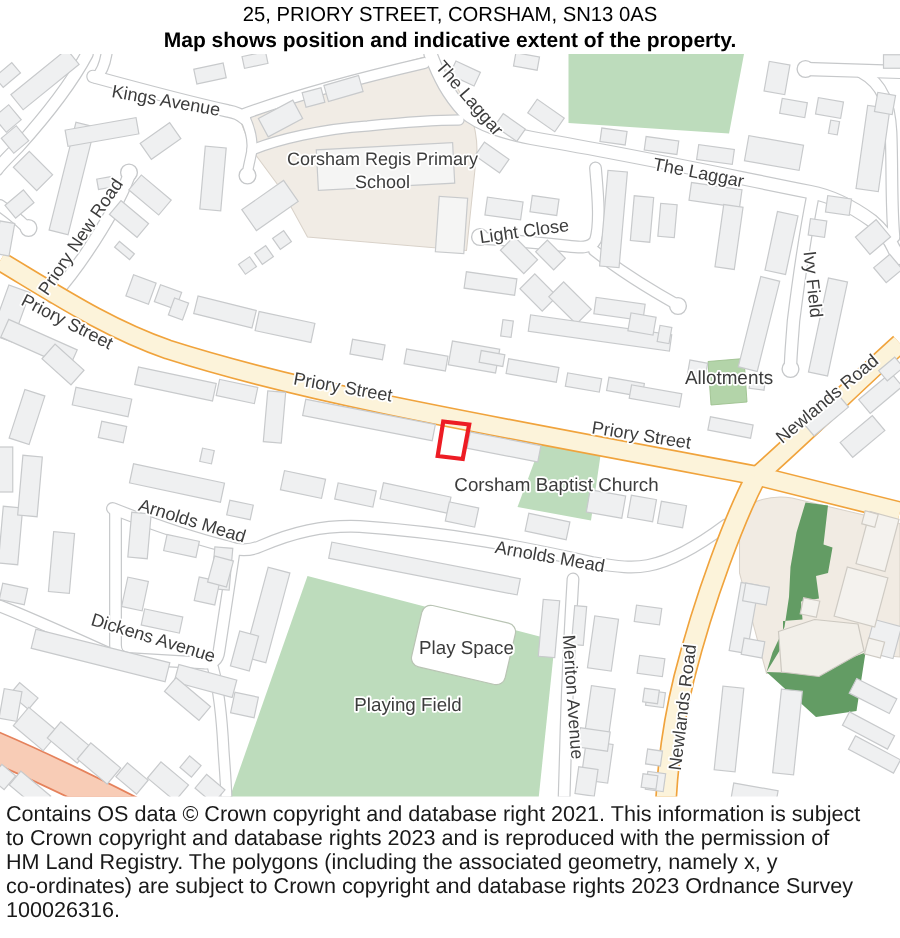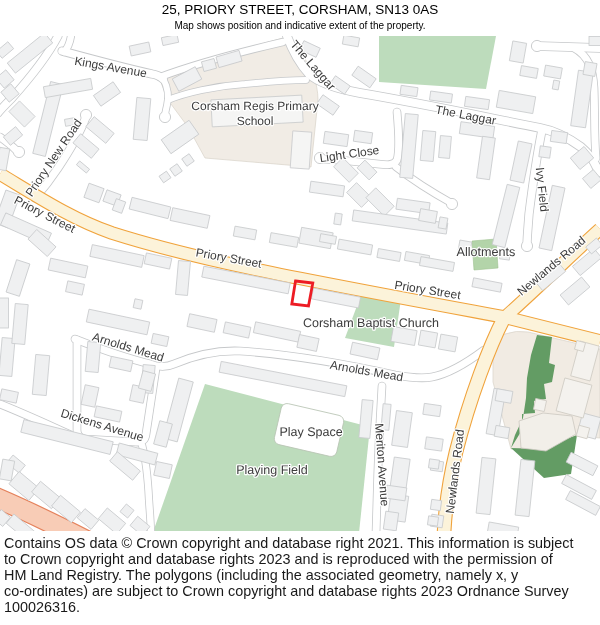"Map shows position and indicative" .t2 { font-size: 10px -> 14px; font-weight: none -> bold }
